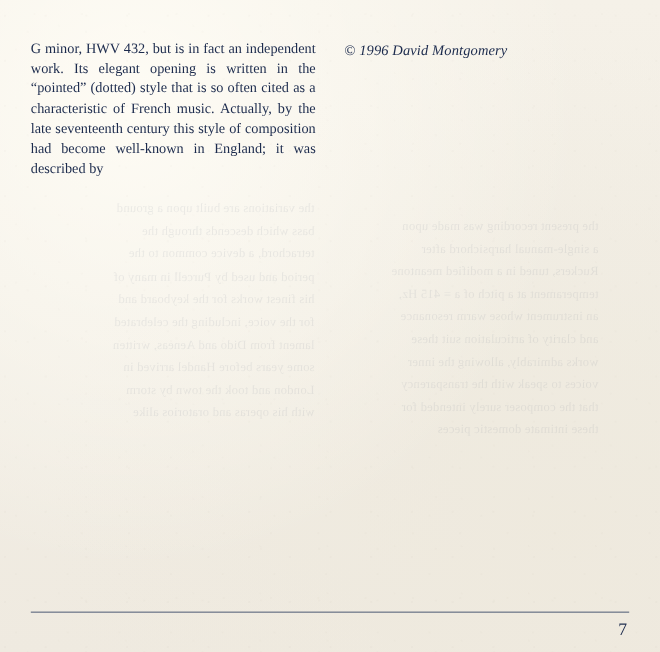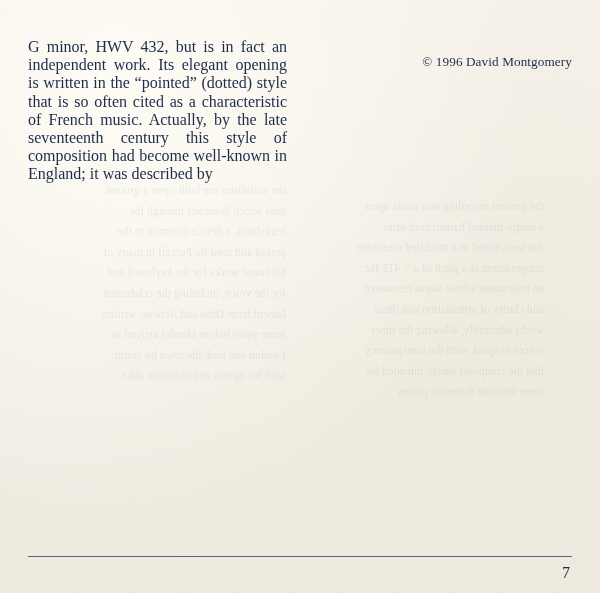"G minor, HWV 432, but" .body-text { font-size: 16px -> 13px }
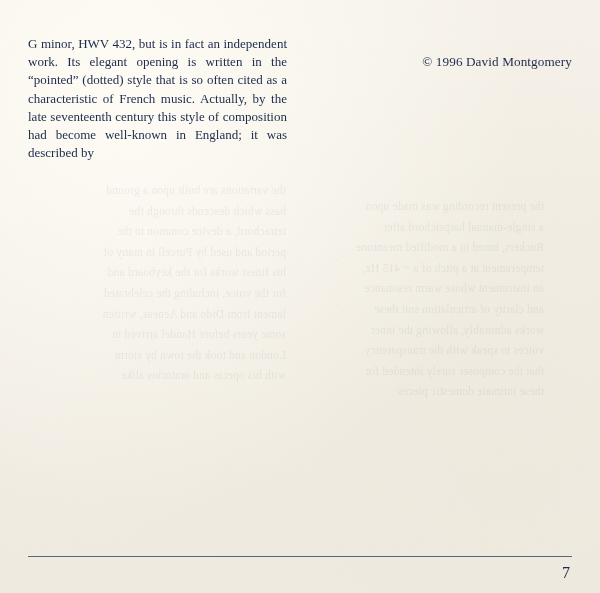"© 1996 David Montgomery" .credit { font-style: none -> italic; margin-top: 32px -> 16px; text-align: right -> left }
